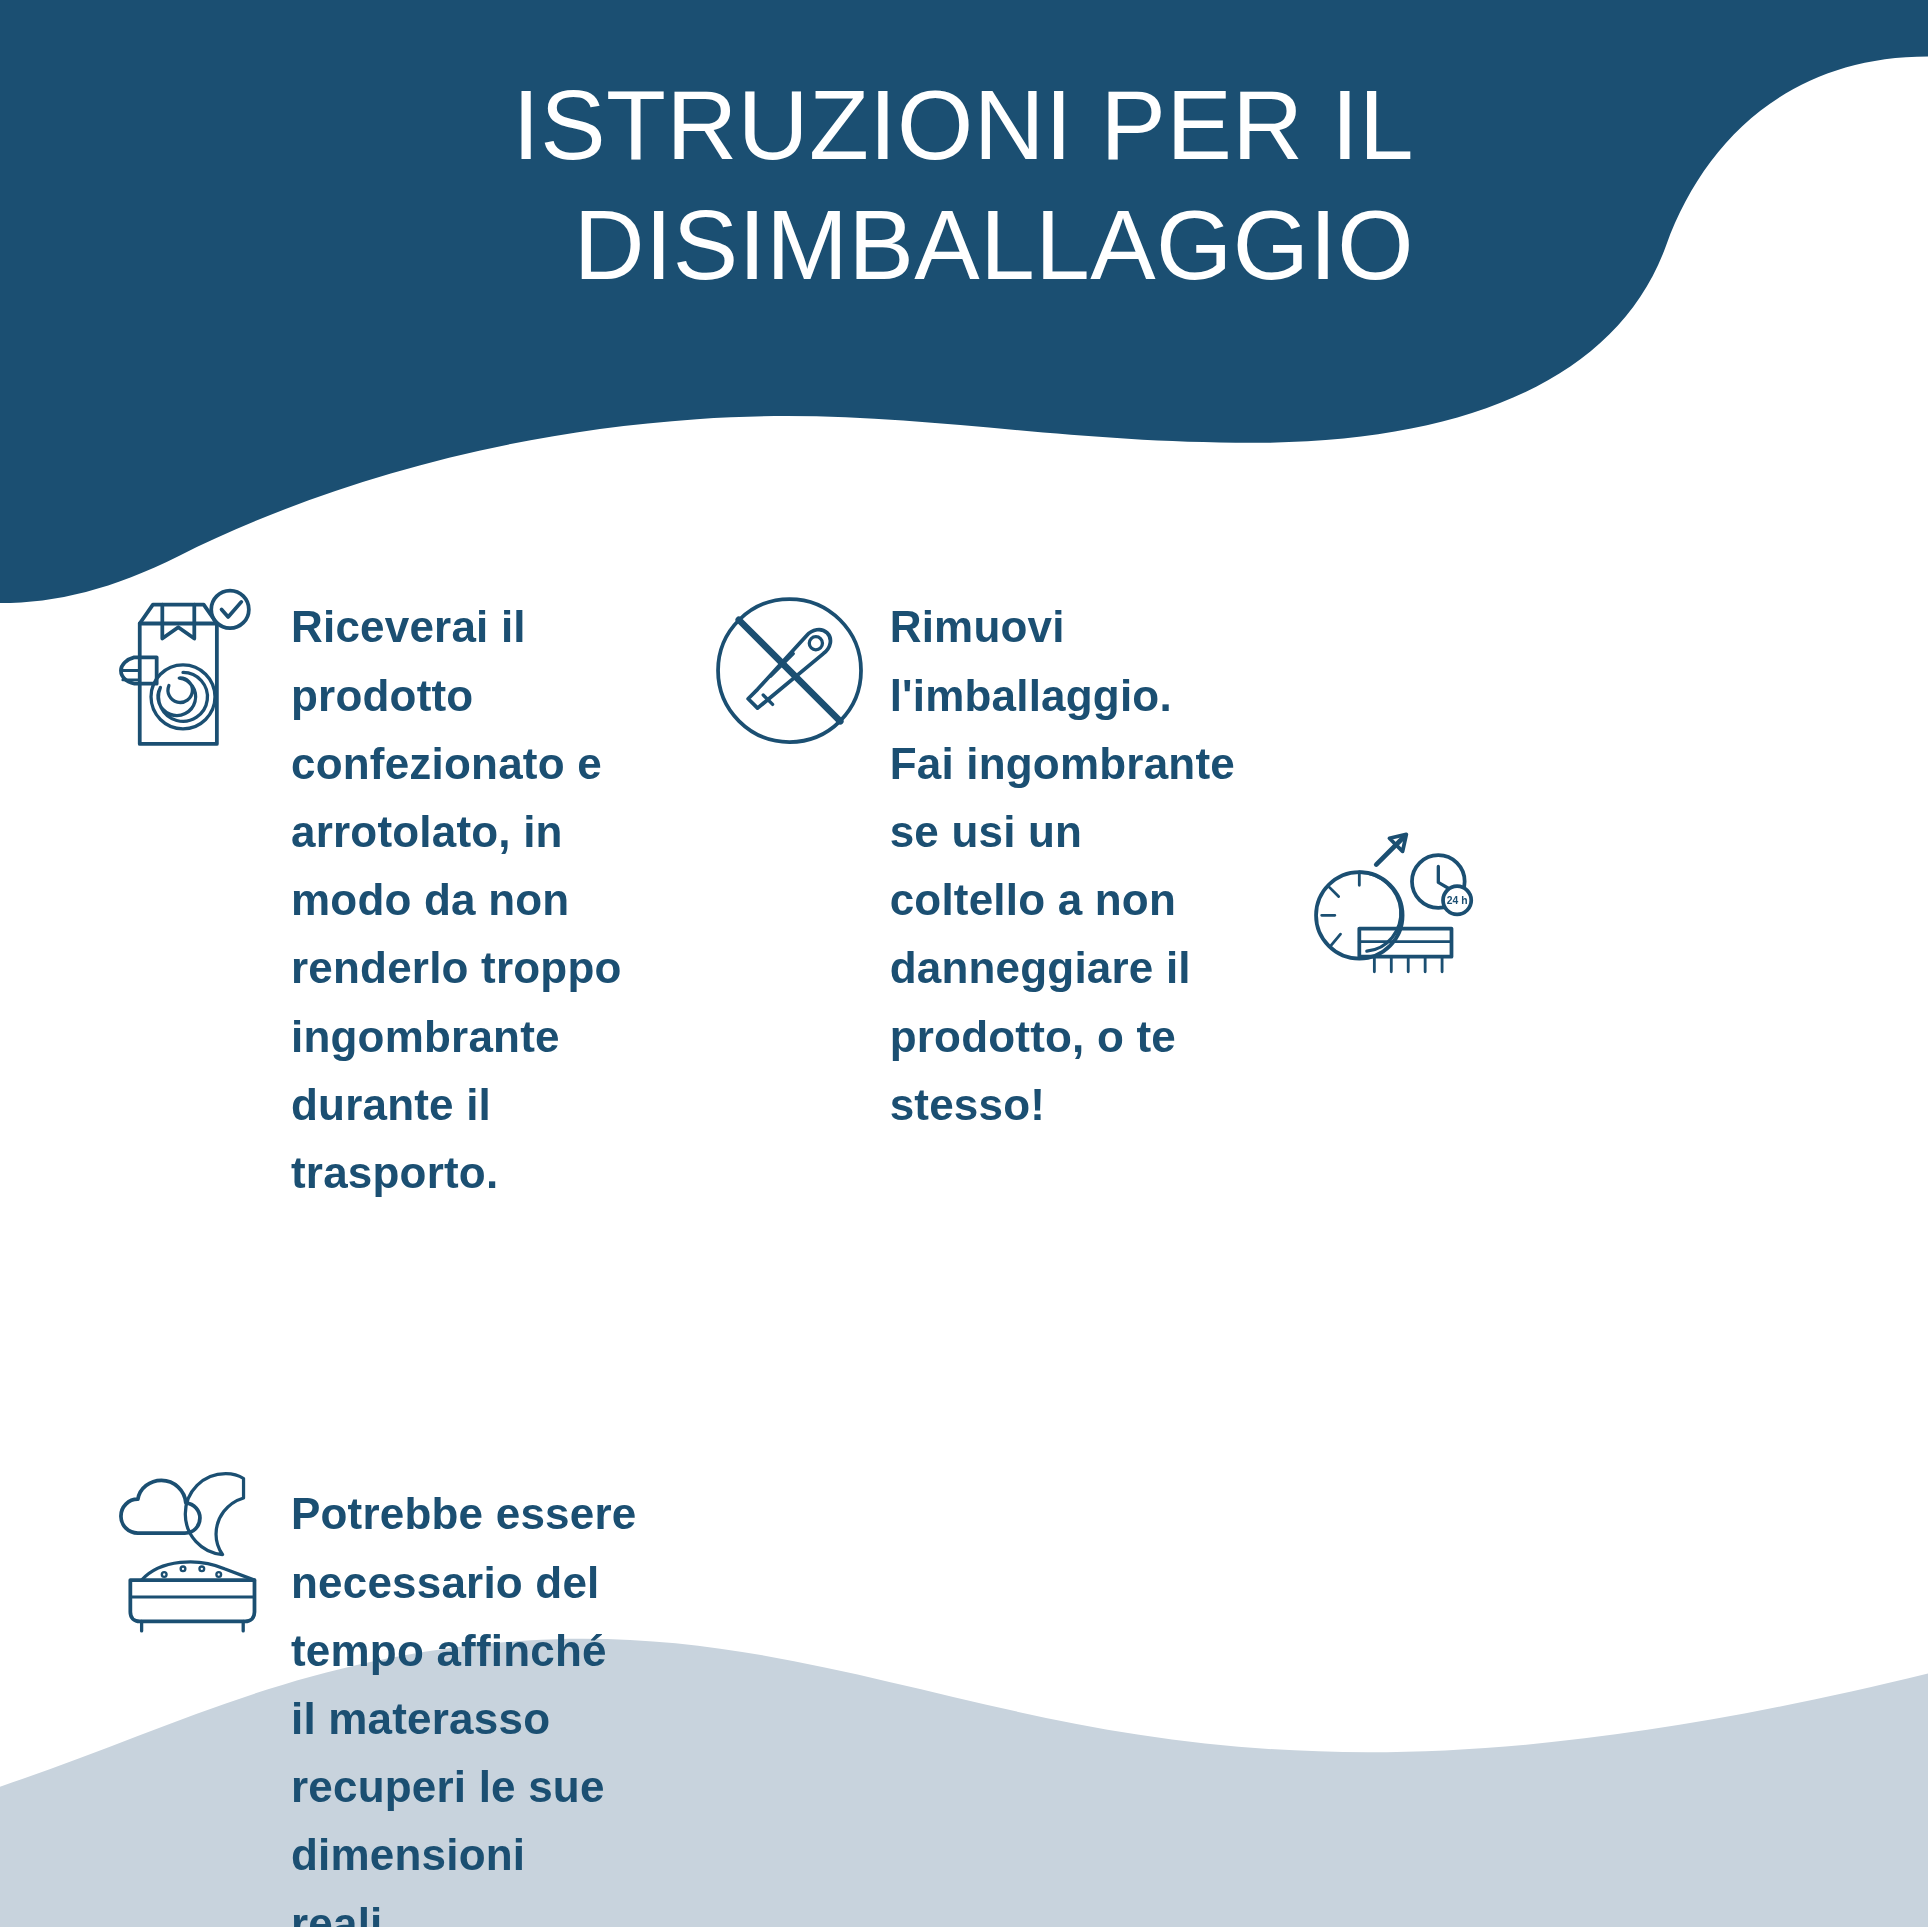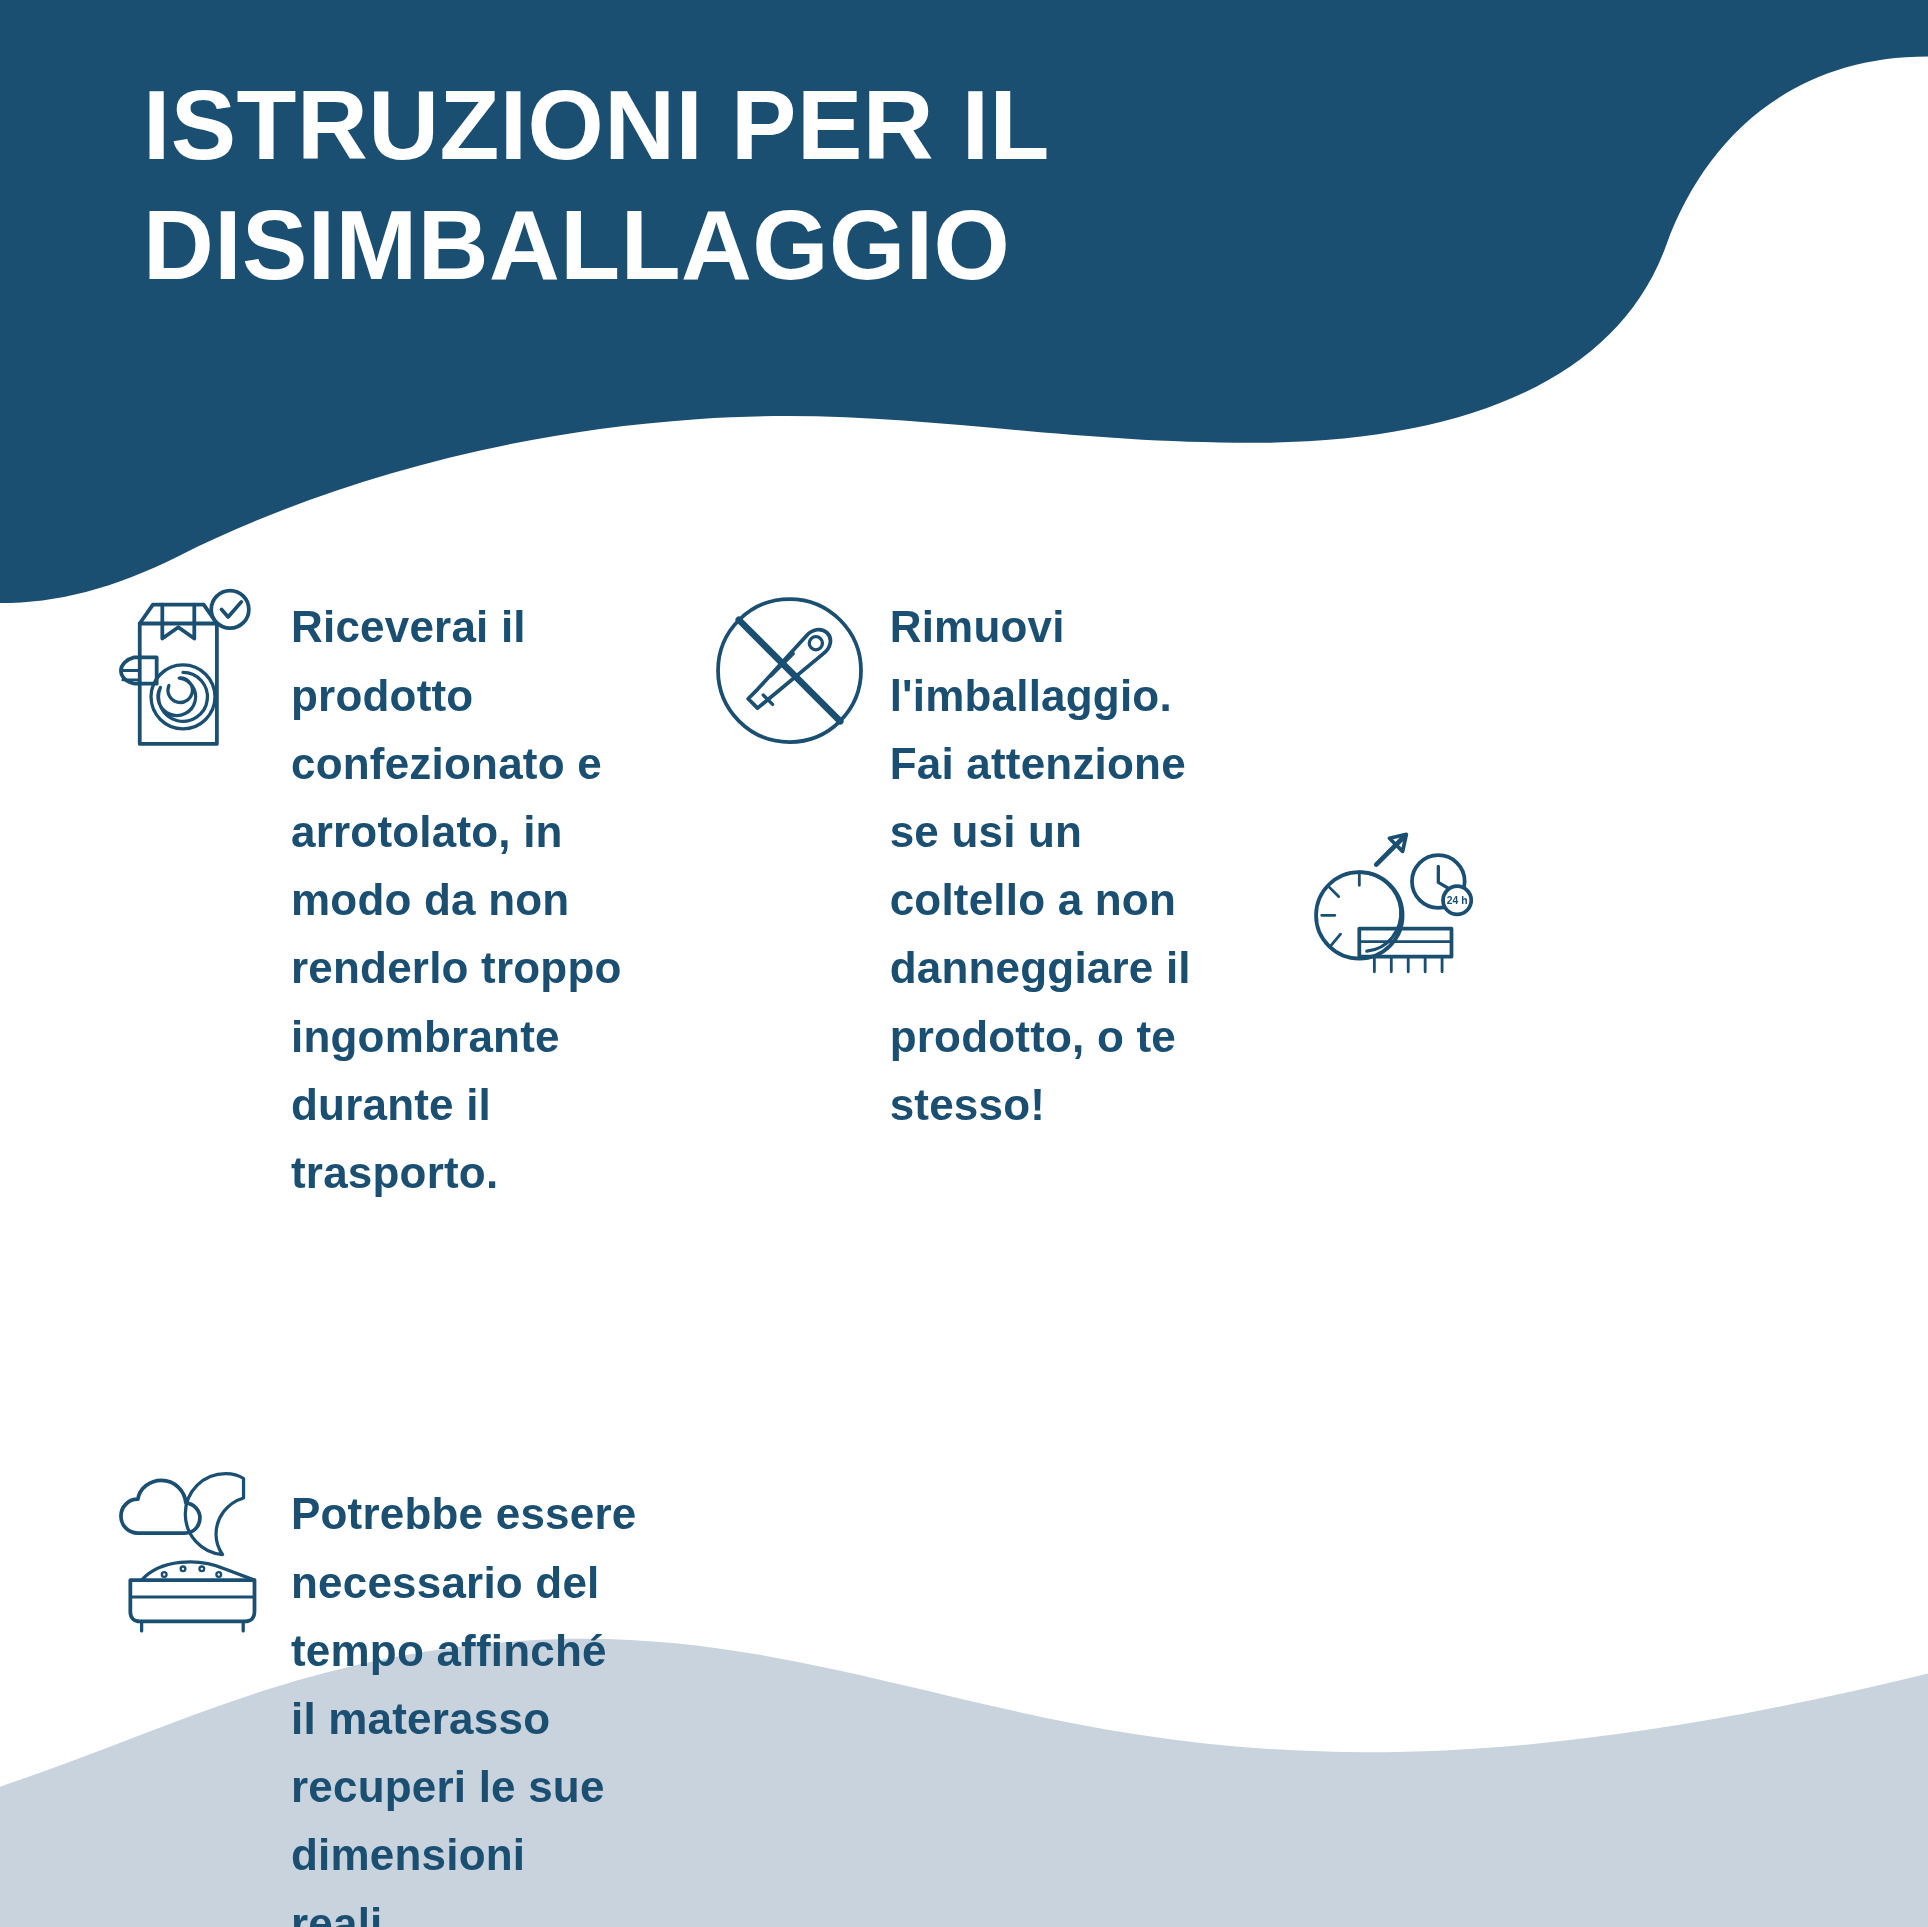"ISTRUZIONI PER IL DISIMBALLAGGIO" .header-title { font-weight: bold -> normal; text-align: none -> right }
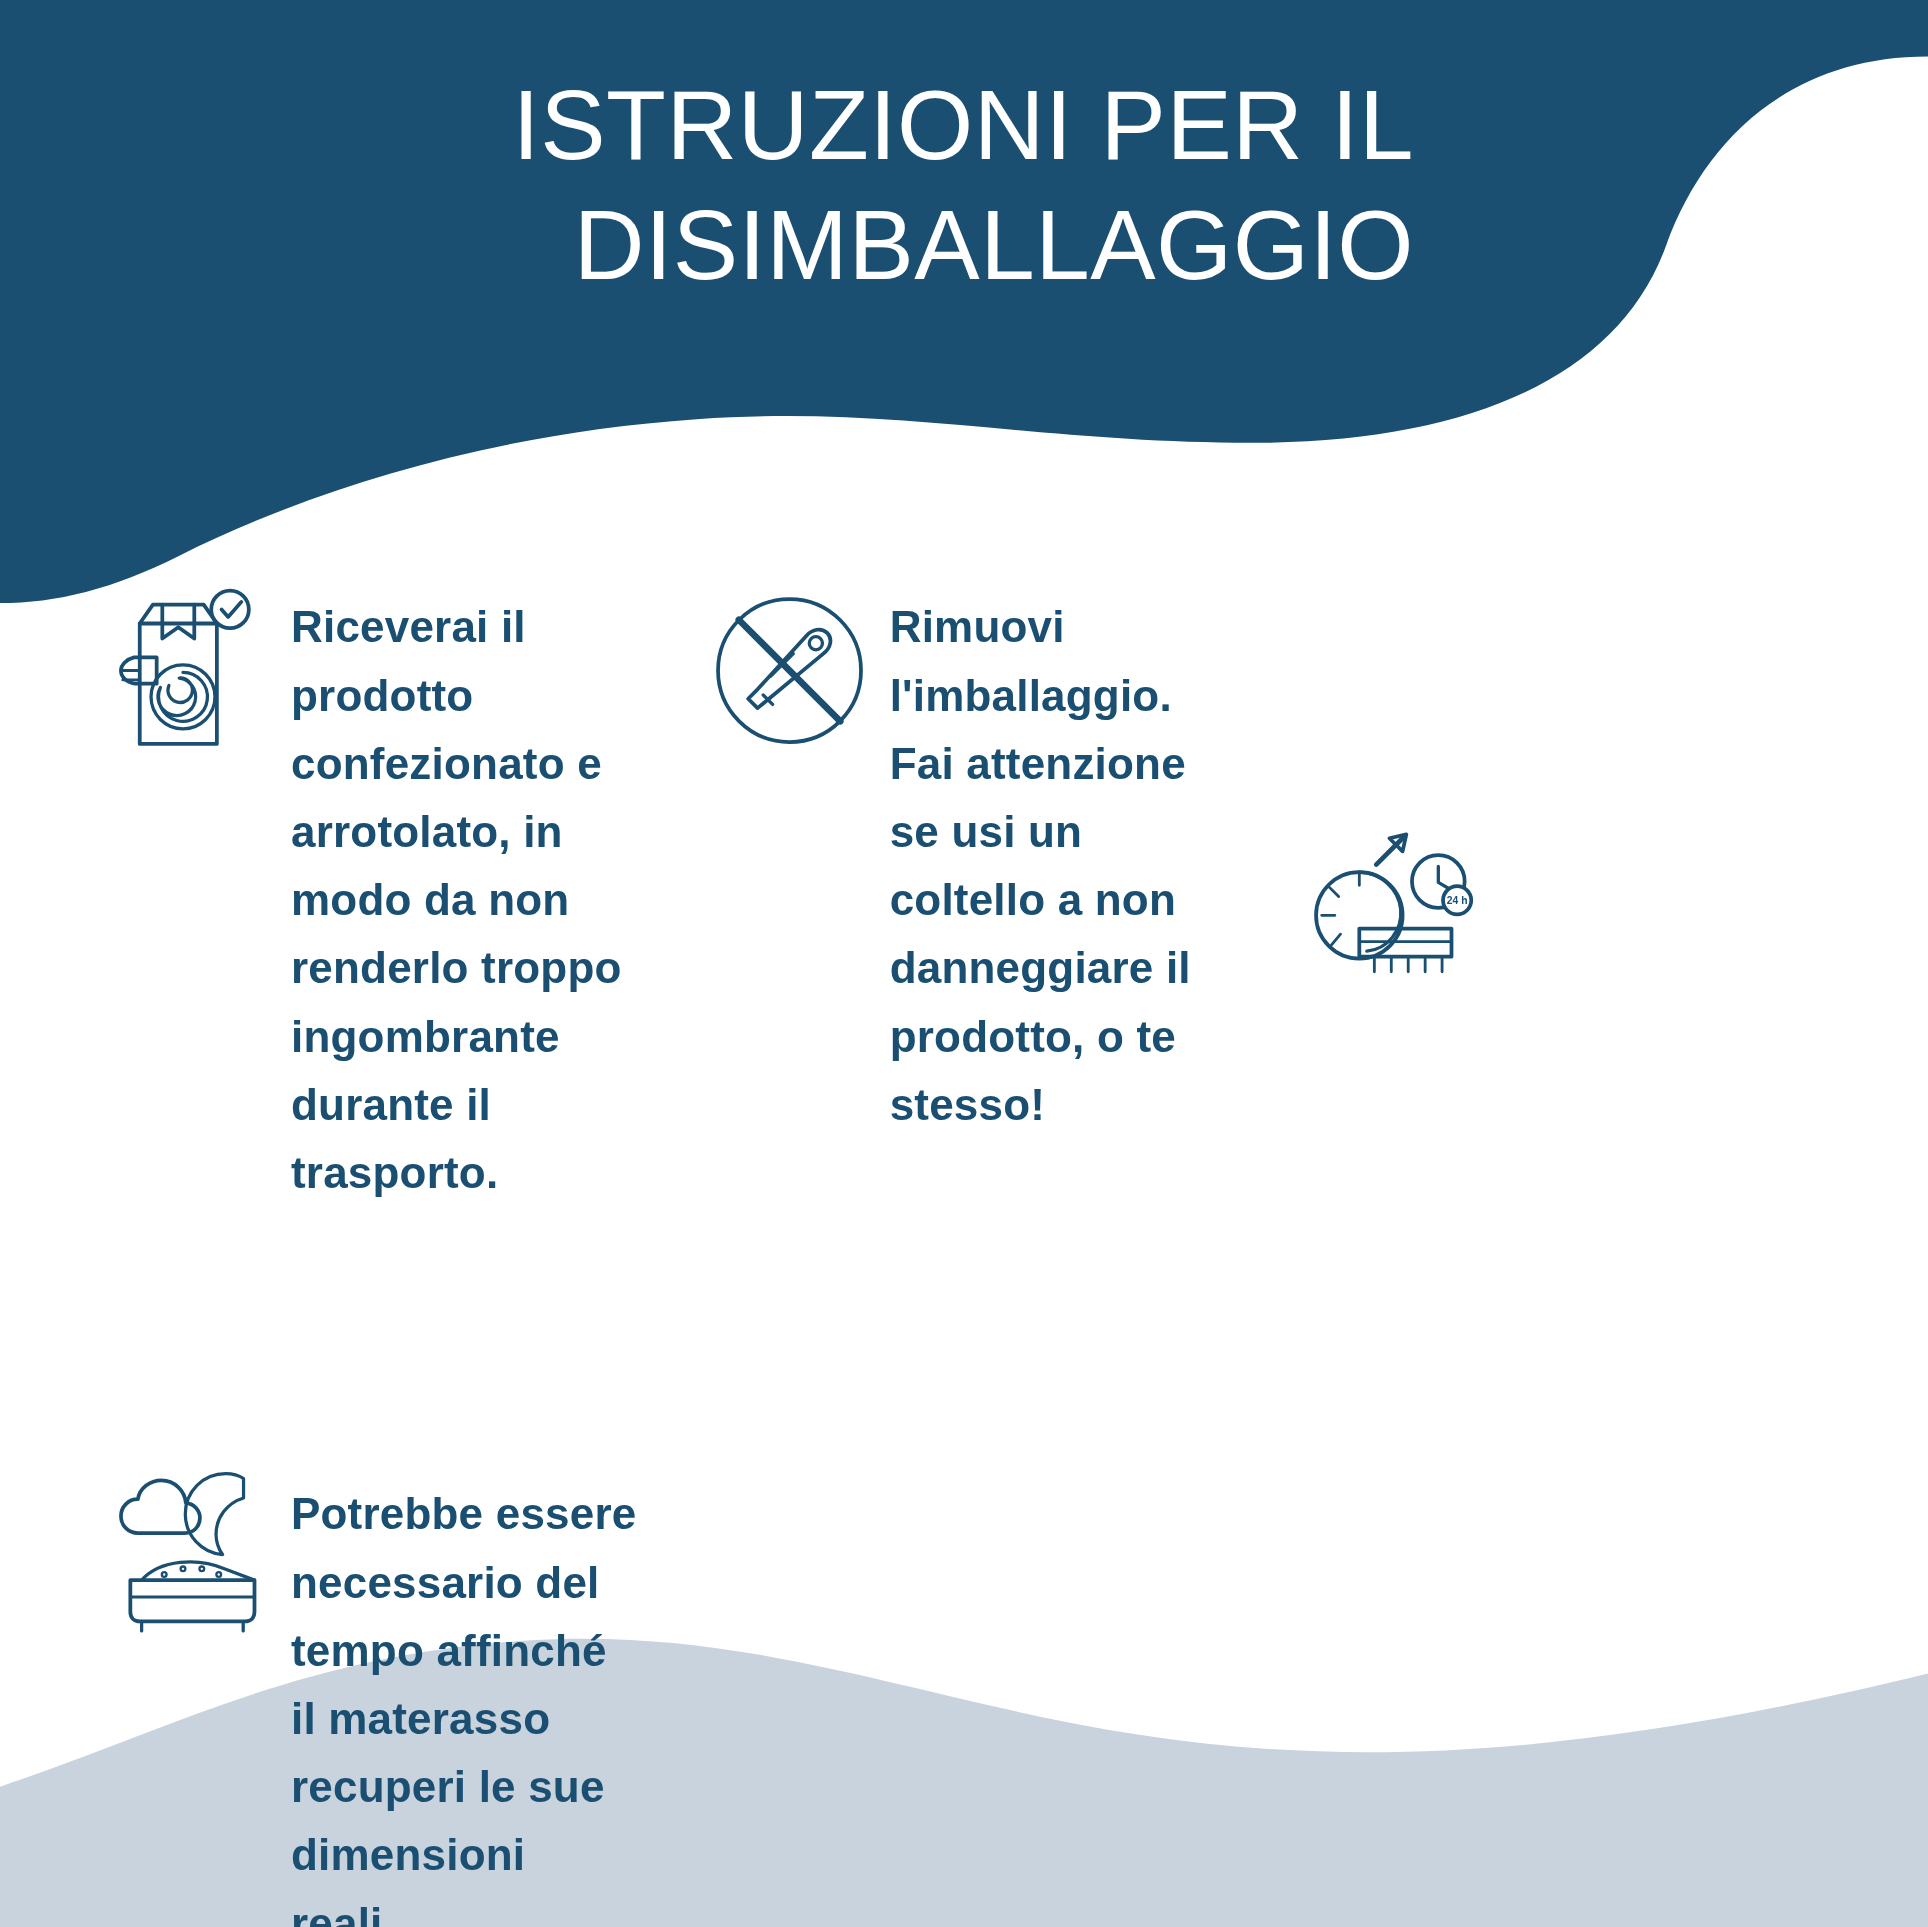"Rimuovi l'imballaggio. Fai attenzione se" div.step-text { text: attenzione -> ingombrante }
